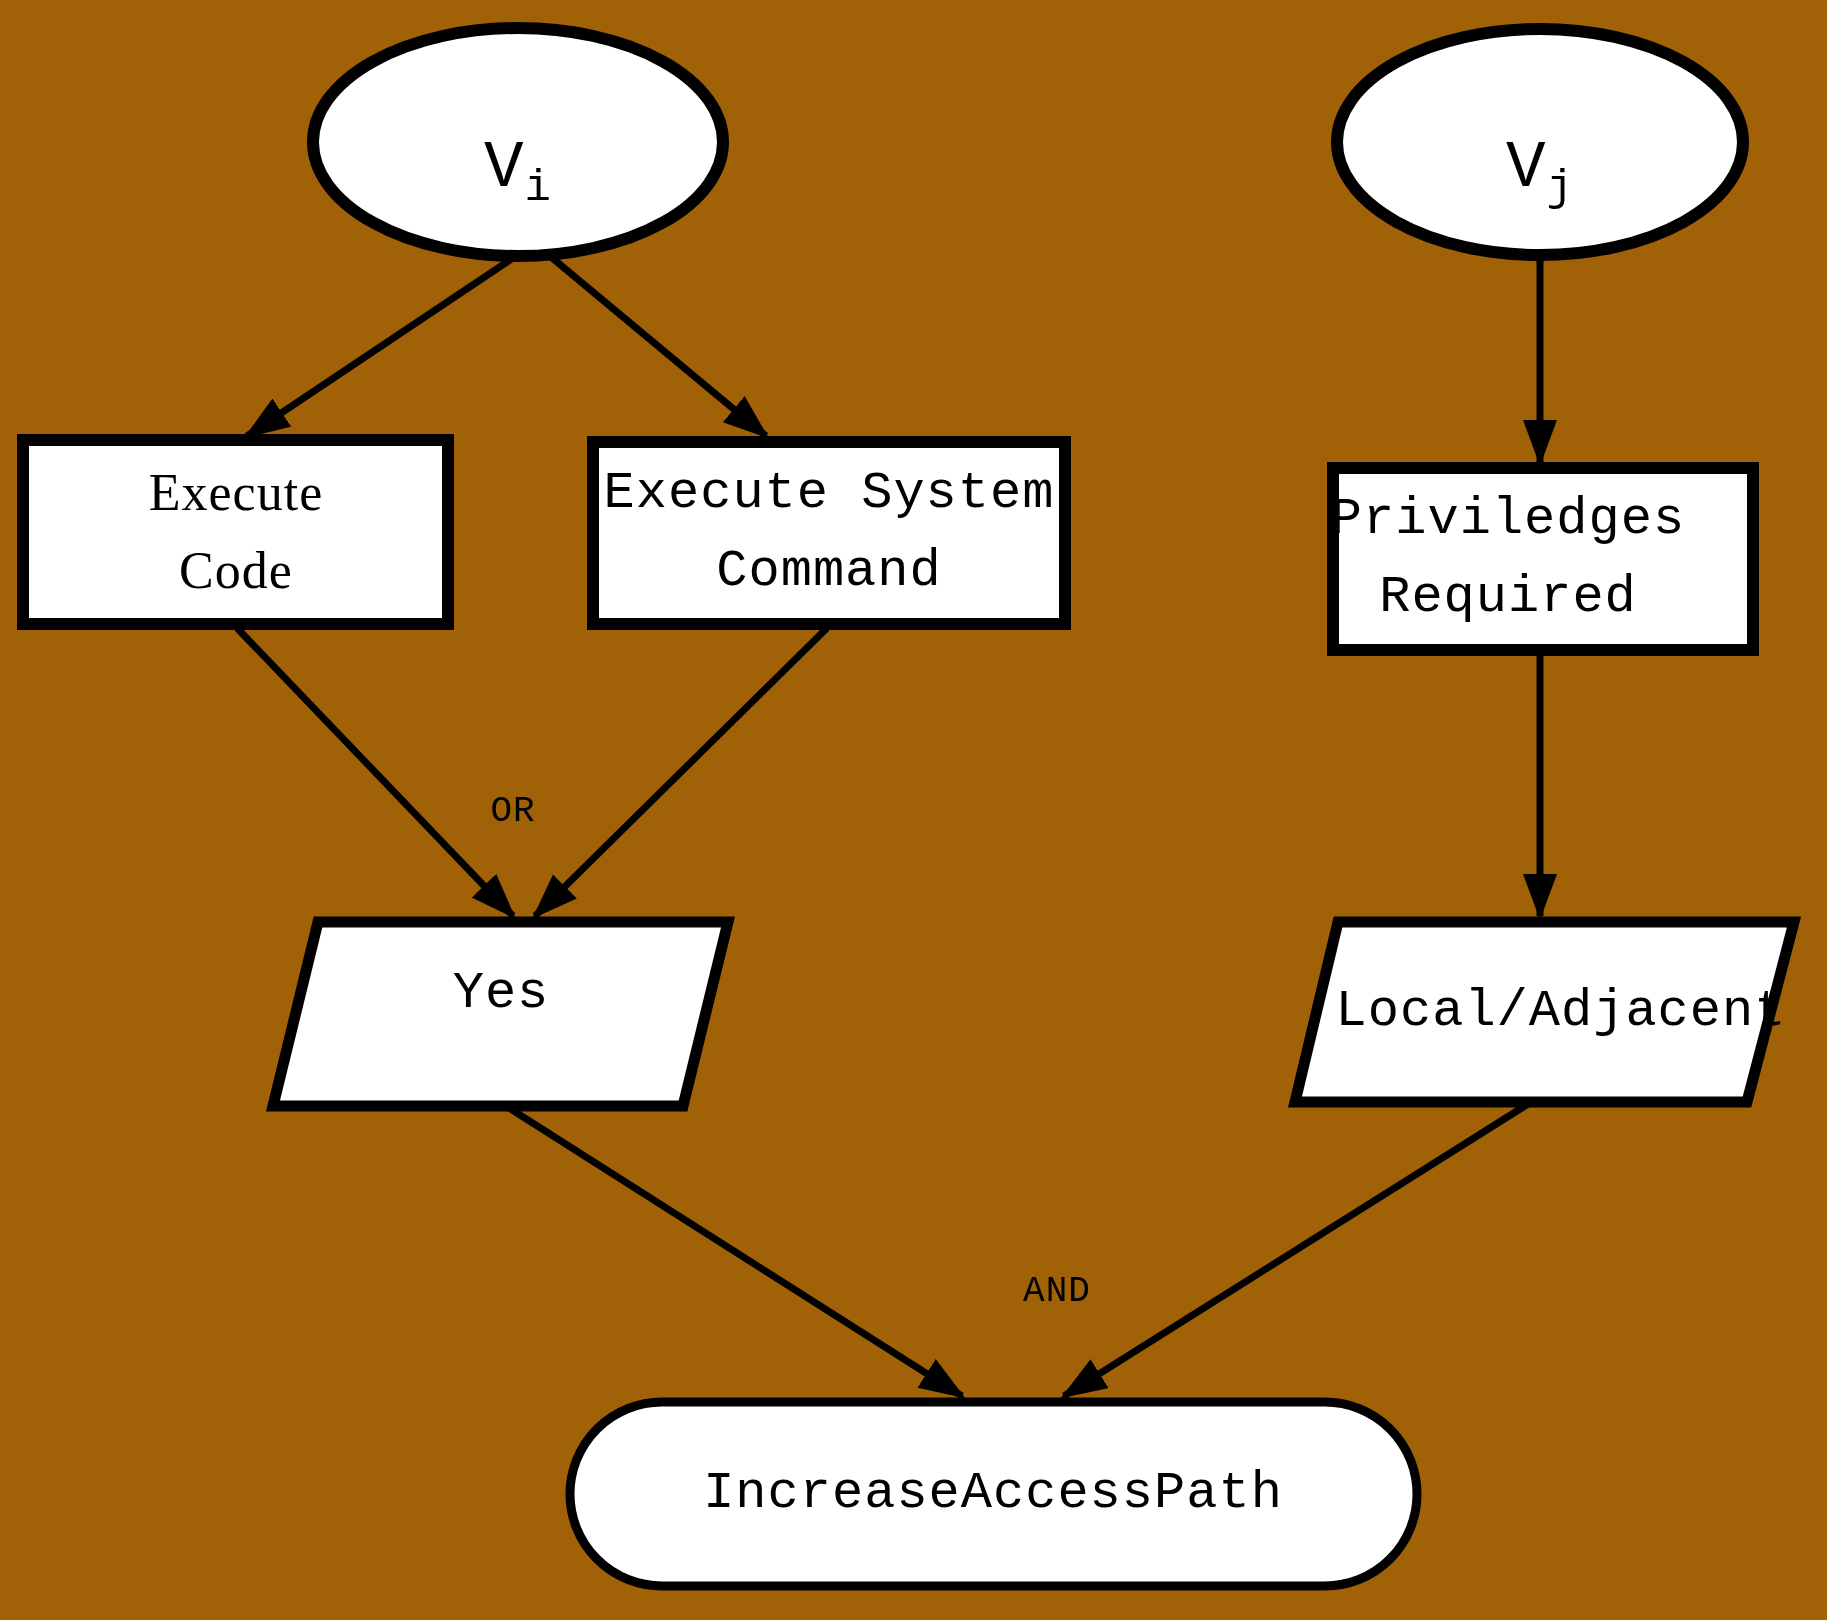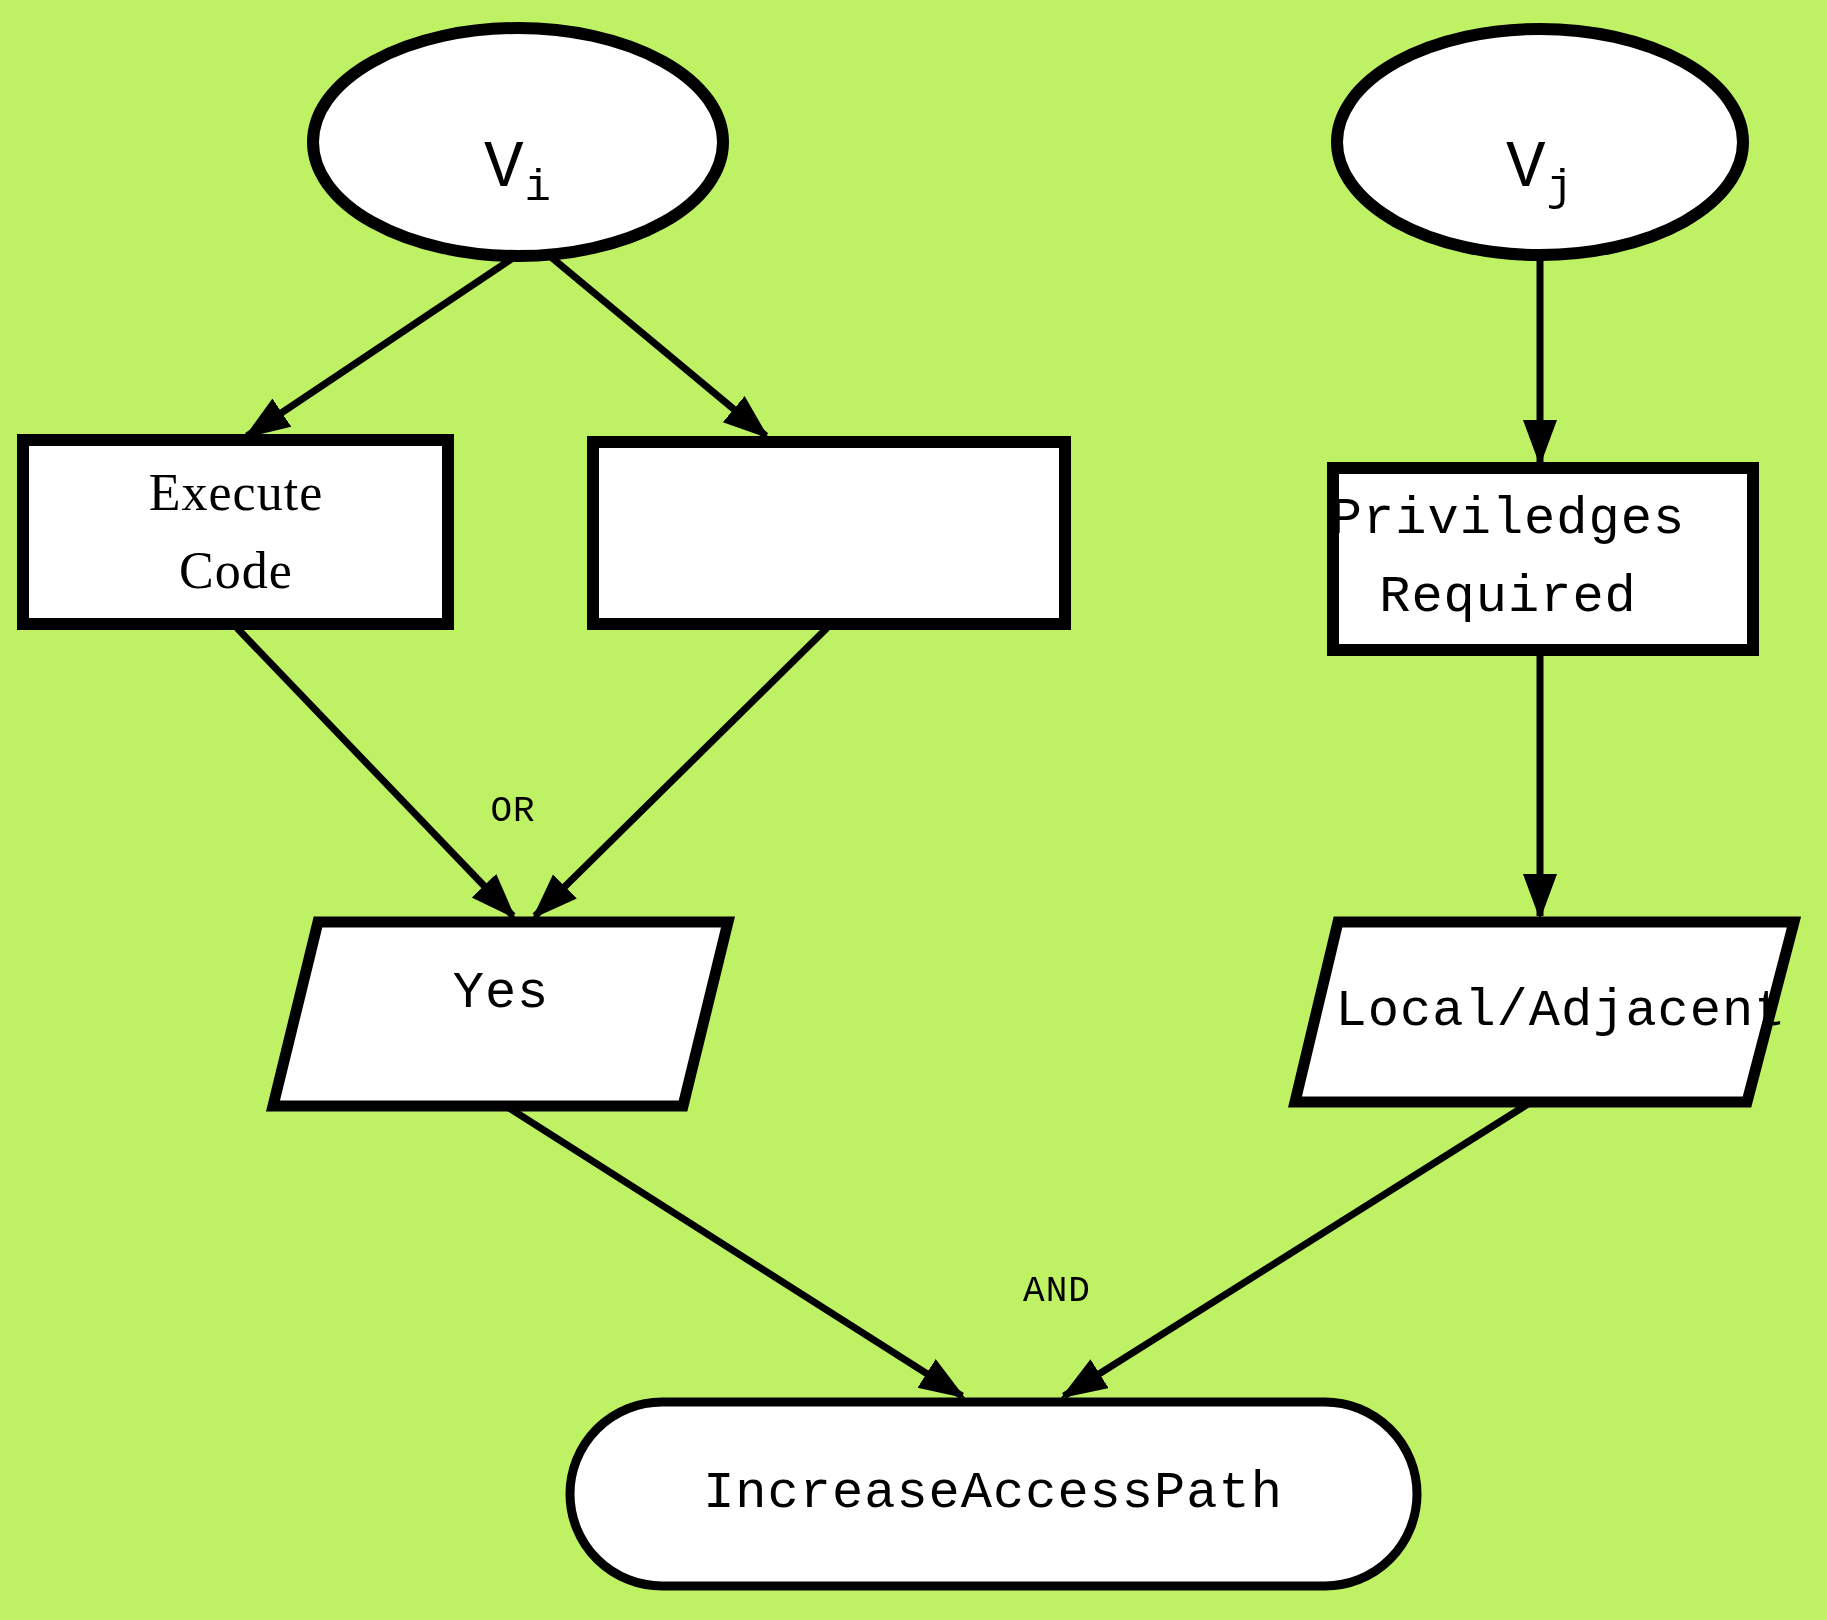"Vi" #canvas { background: #bef264 -> #a16207 }
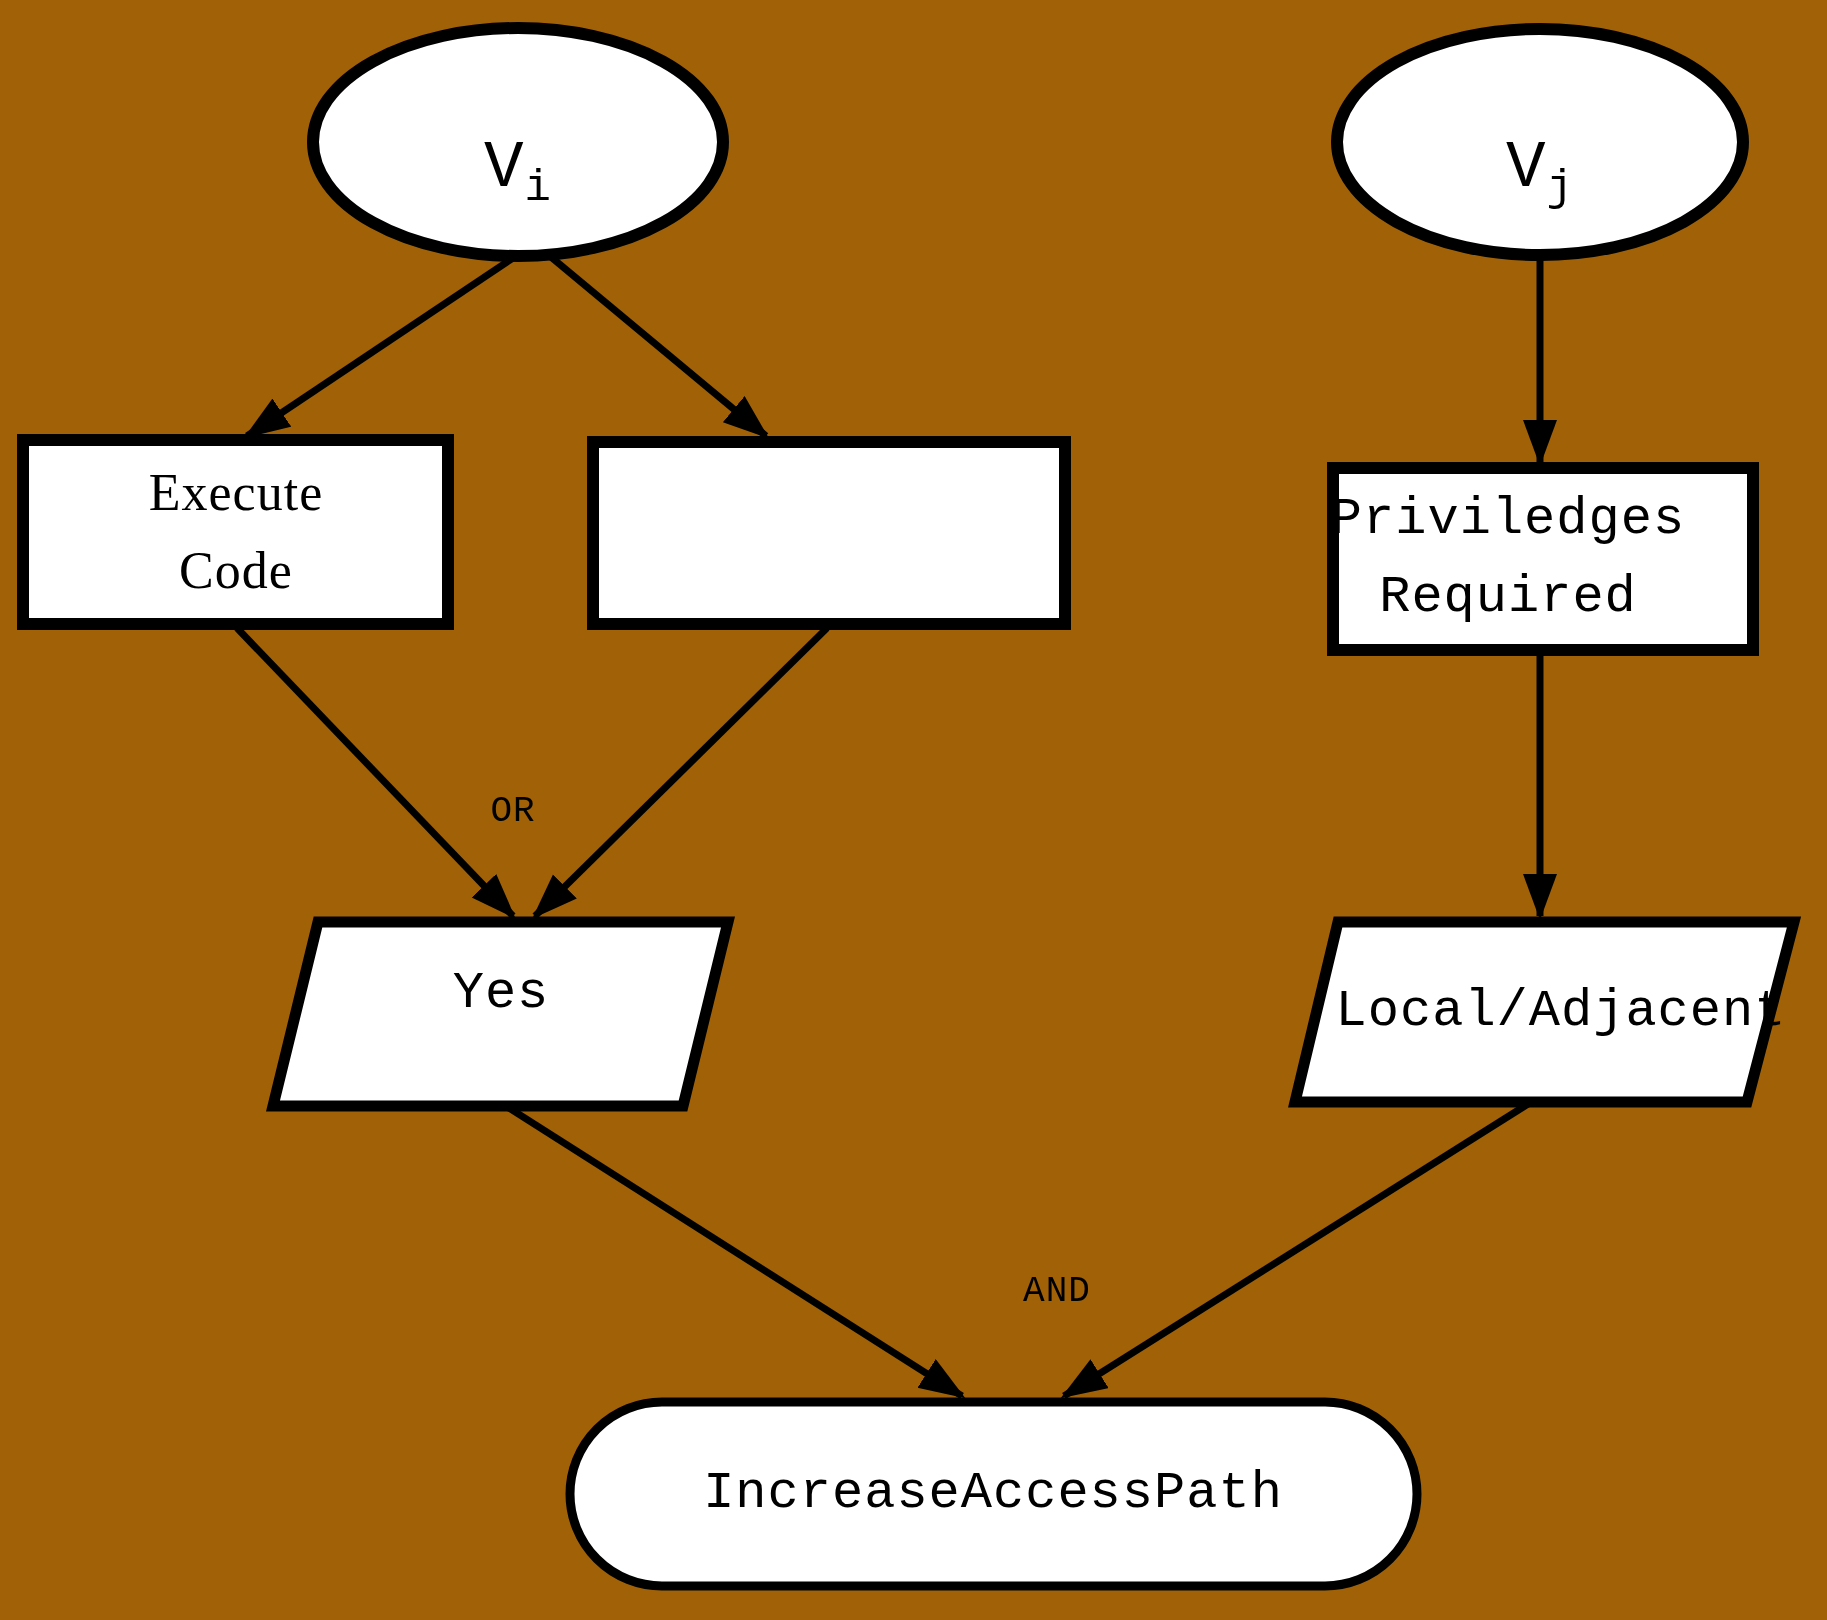"Execute System" div.lbl { html: none -> <div>Execute System Command</div> }
